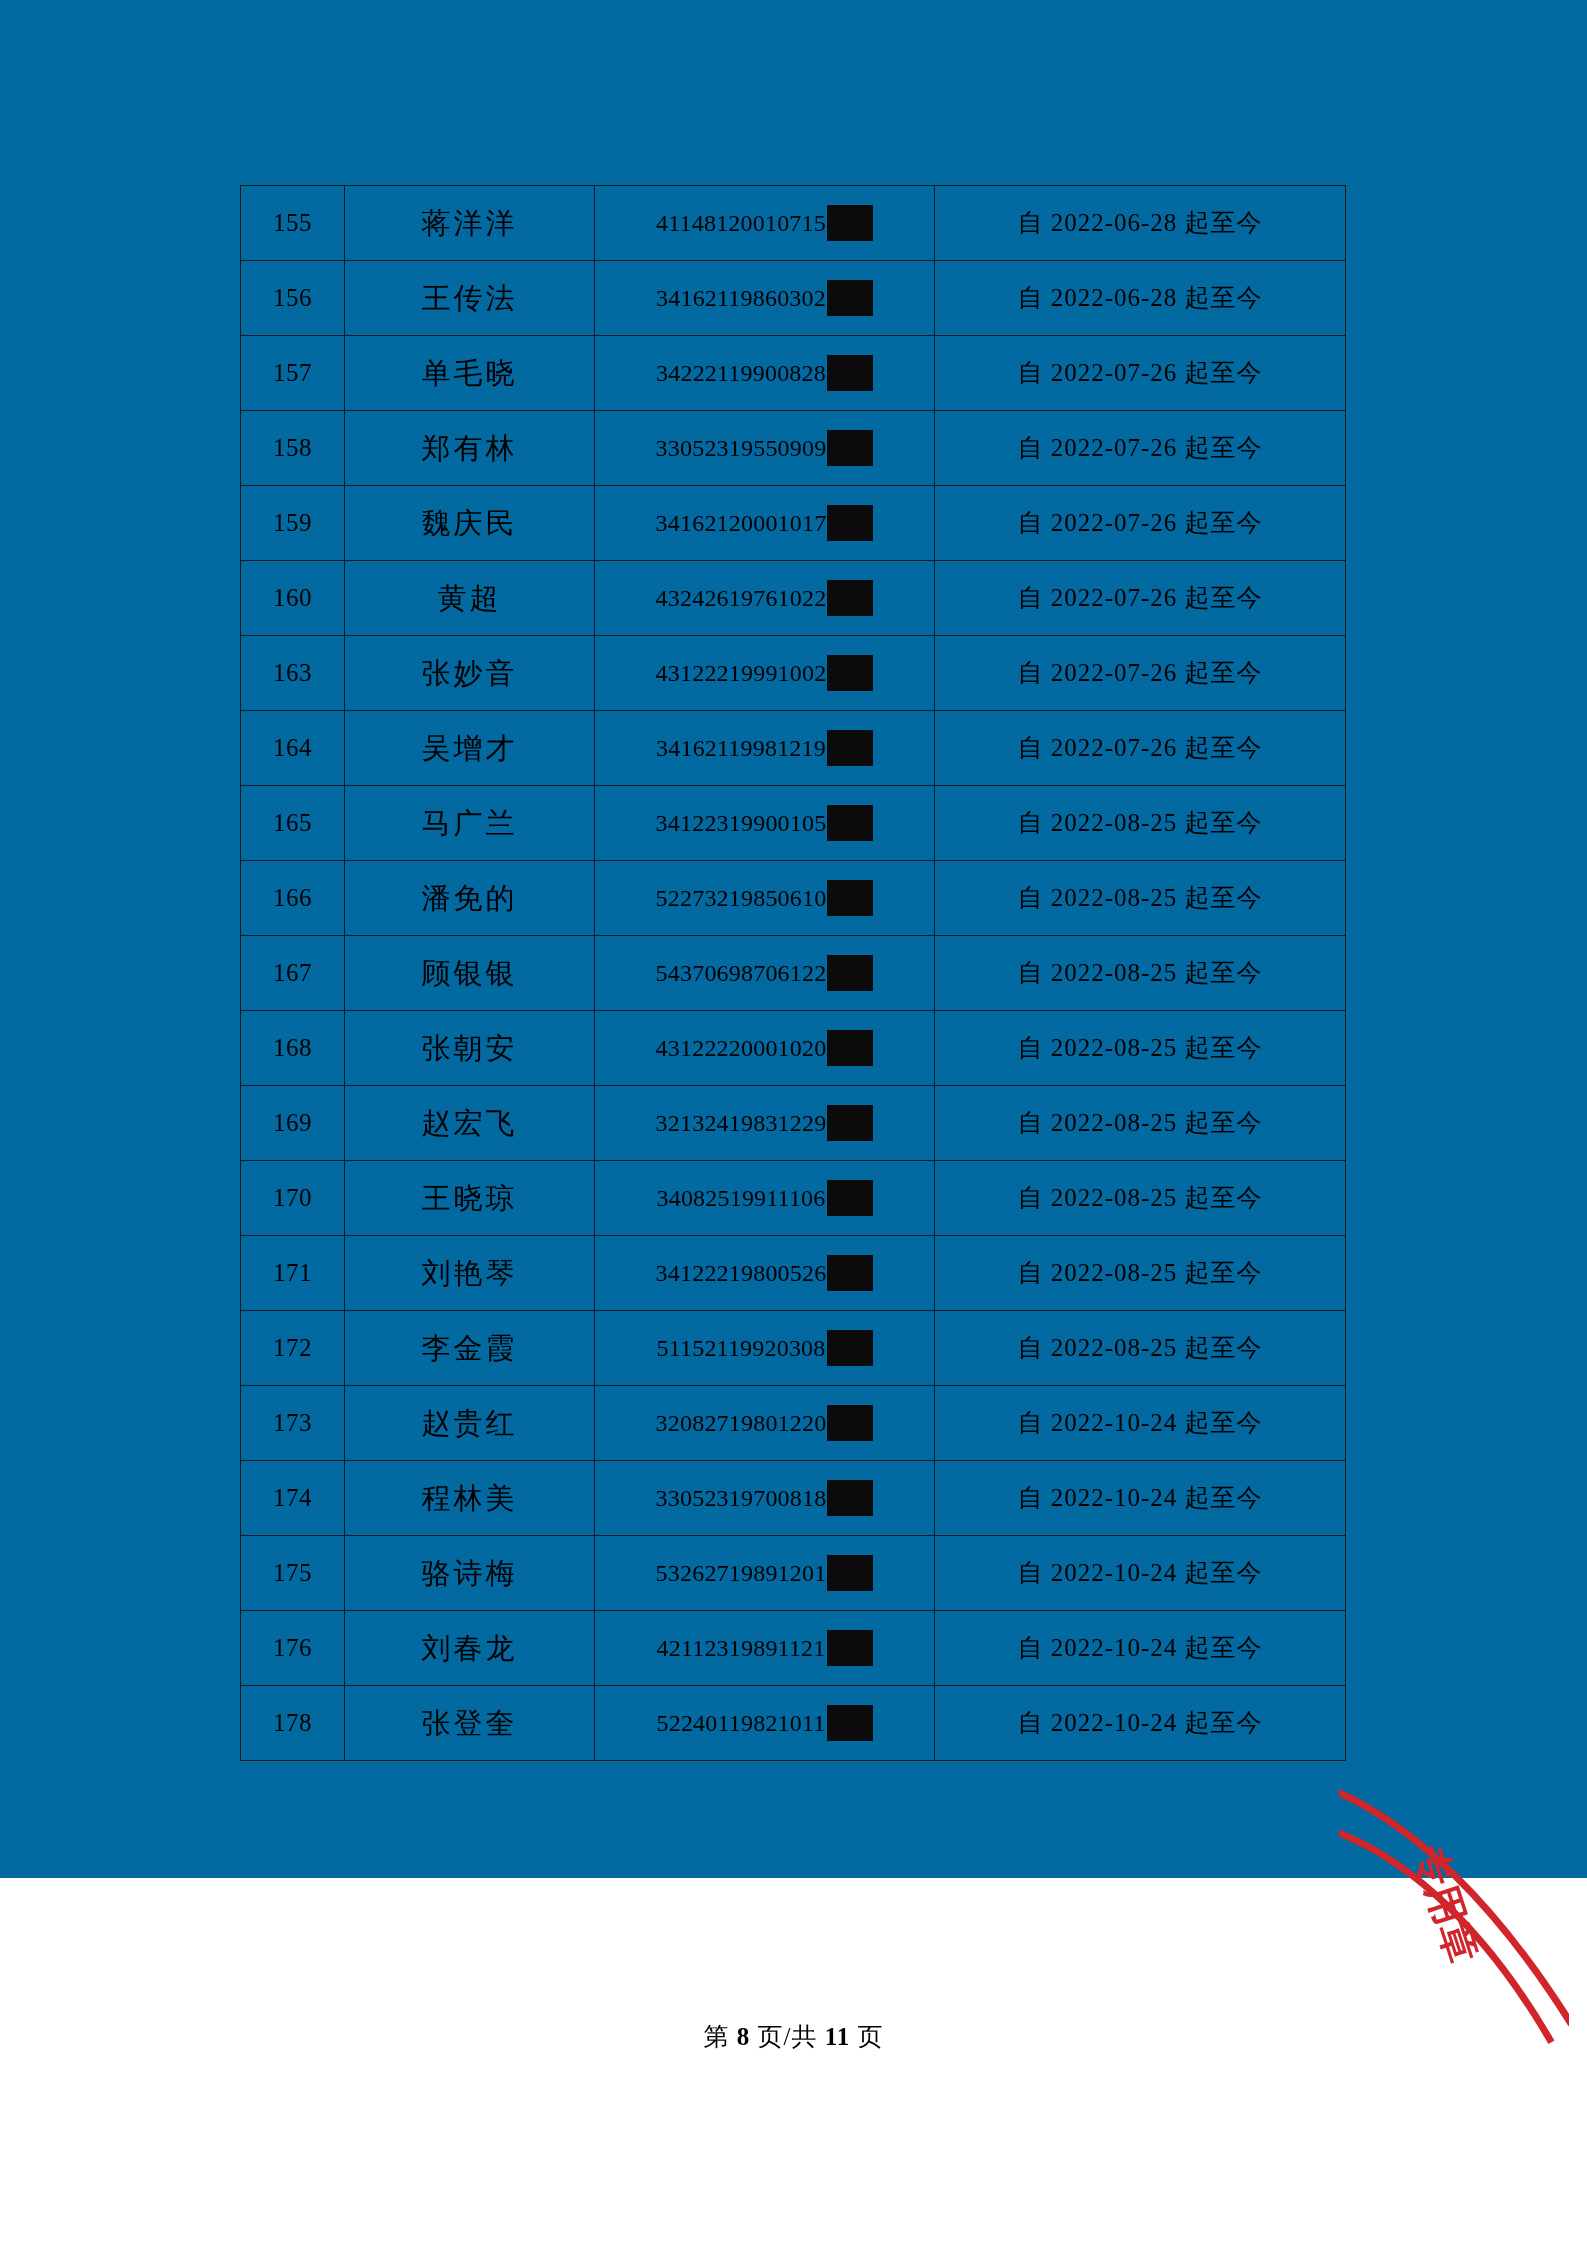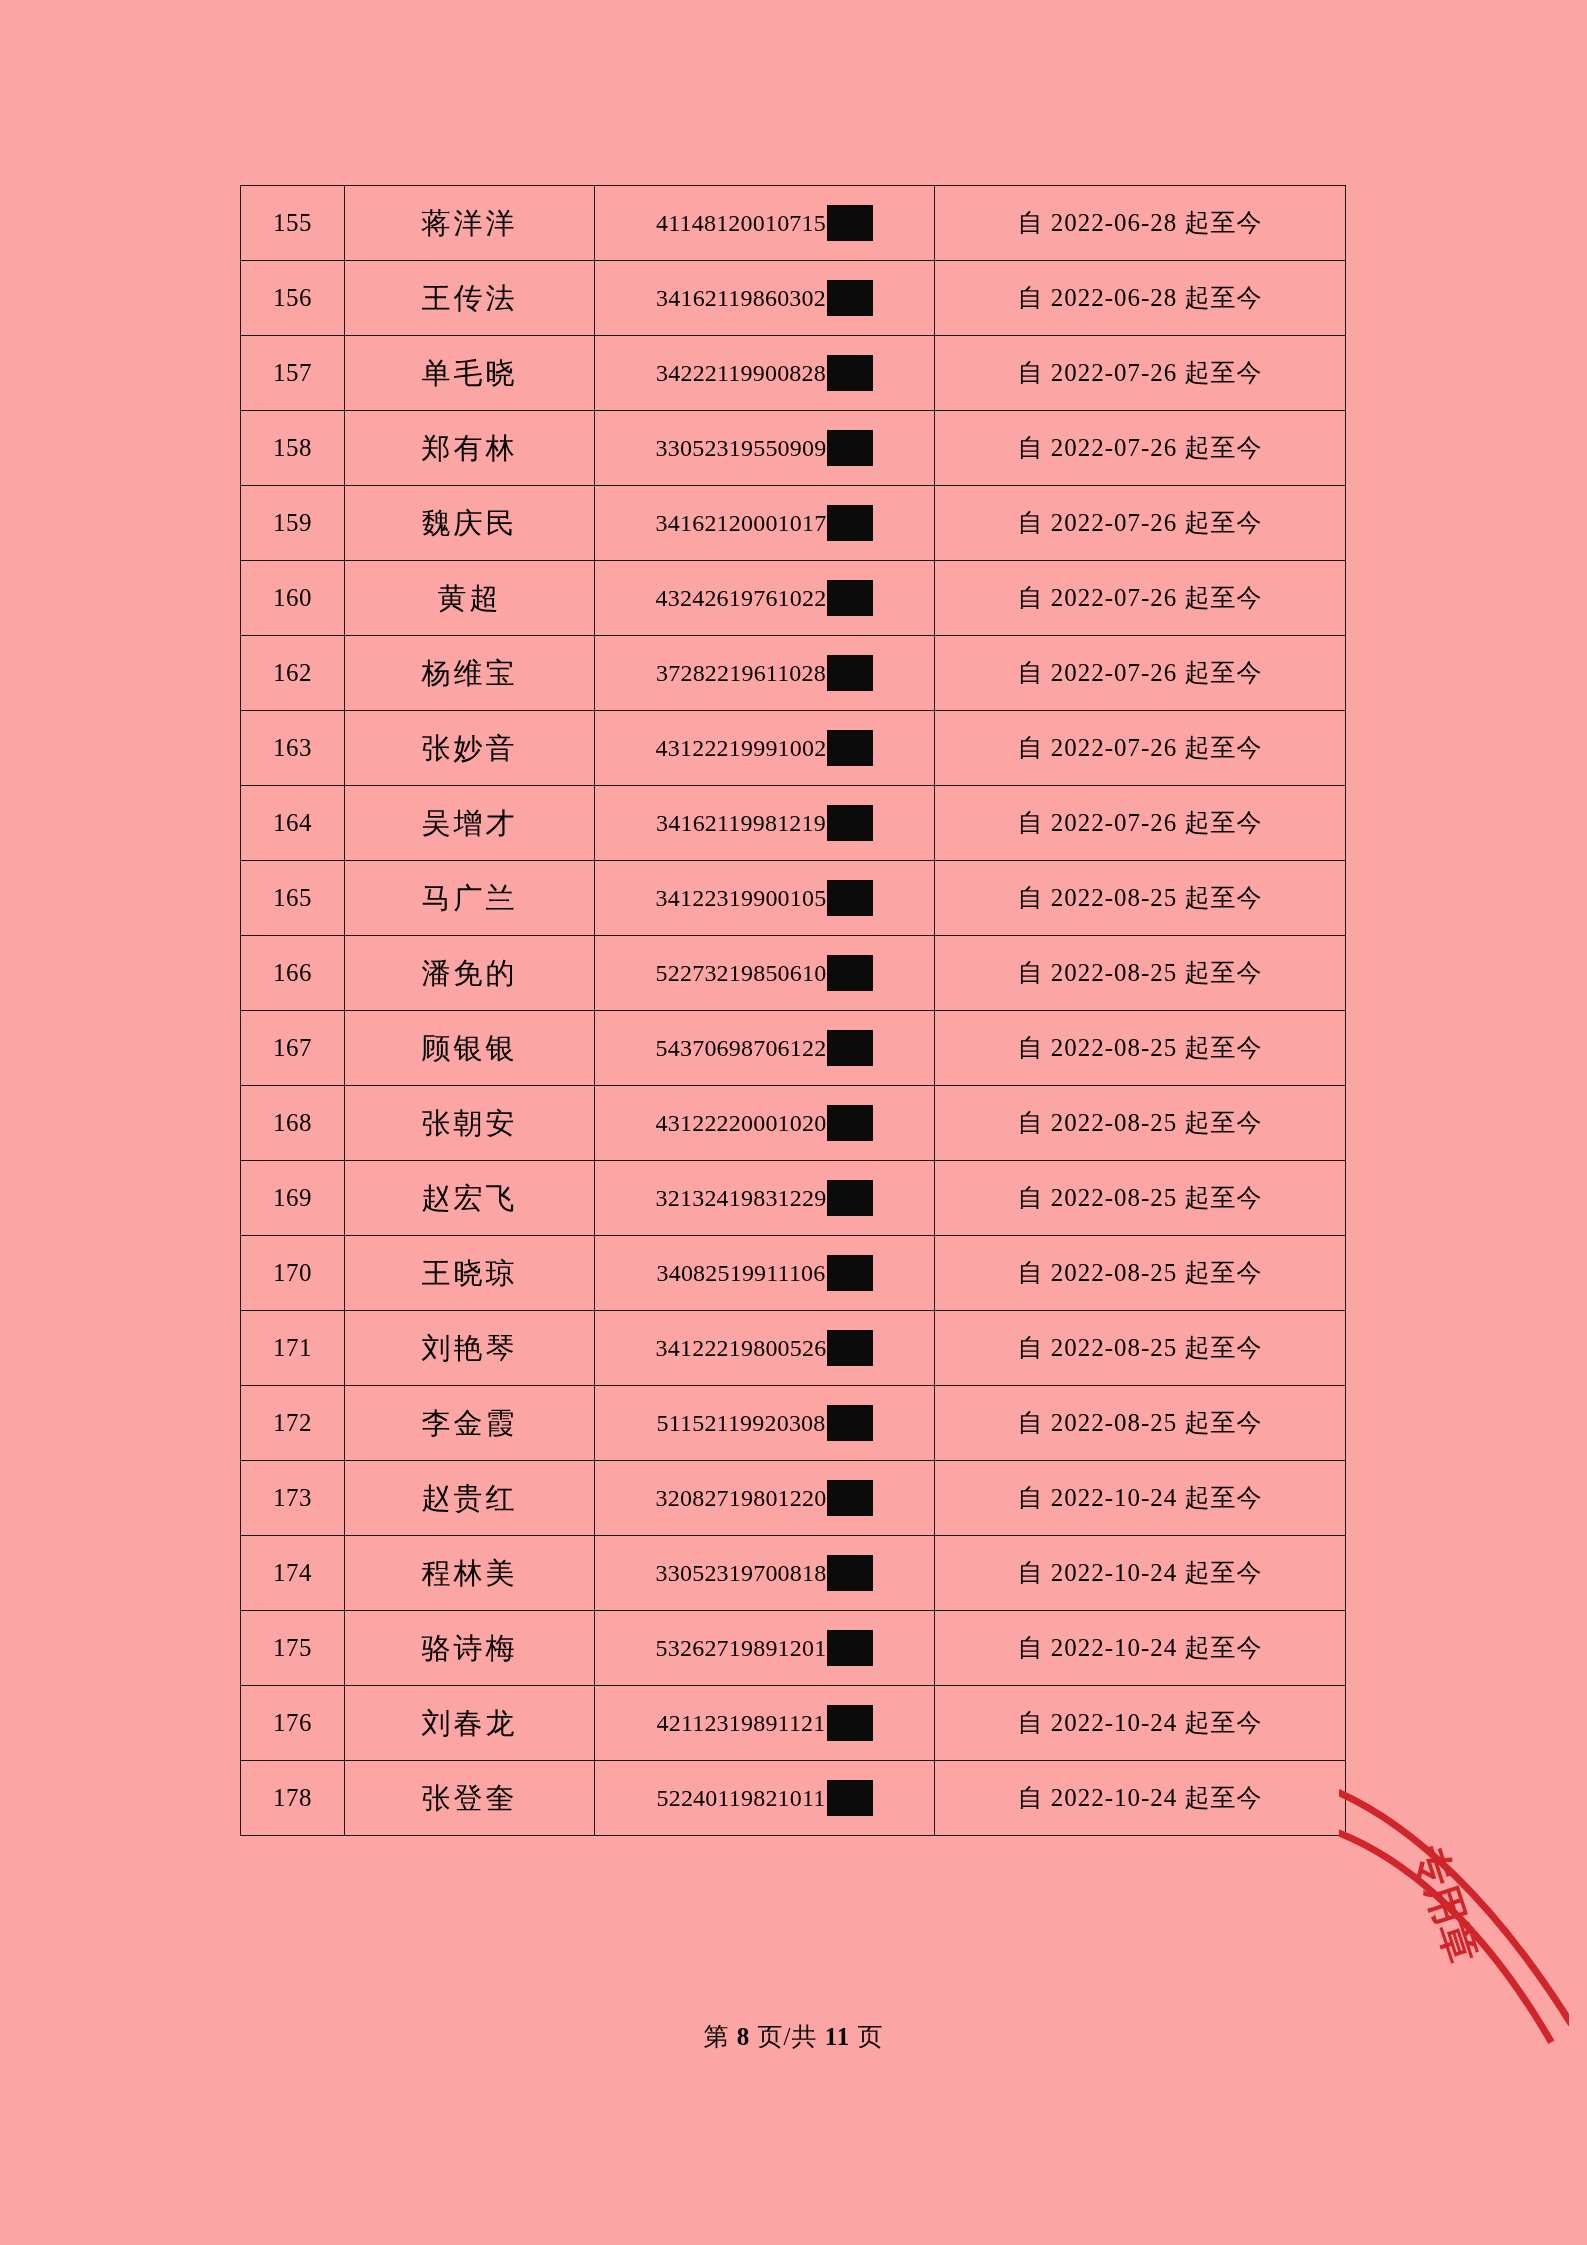"155" .page { background: #fca5a5 -> #0369a1; height: 2245px -> 1878px }
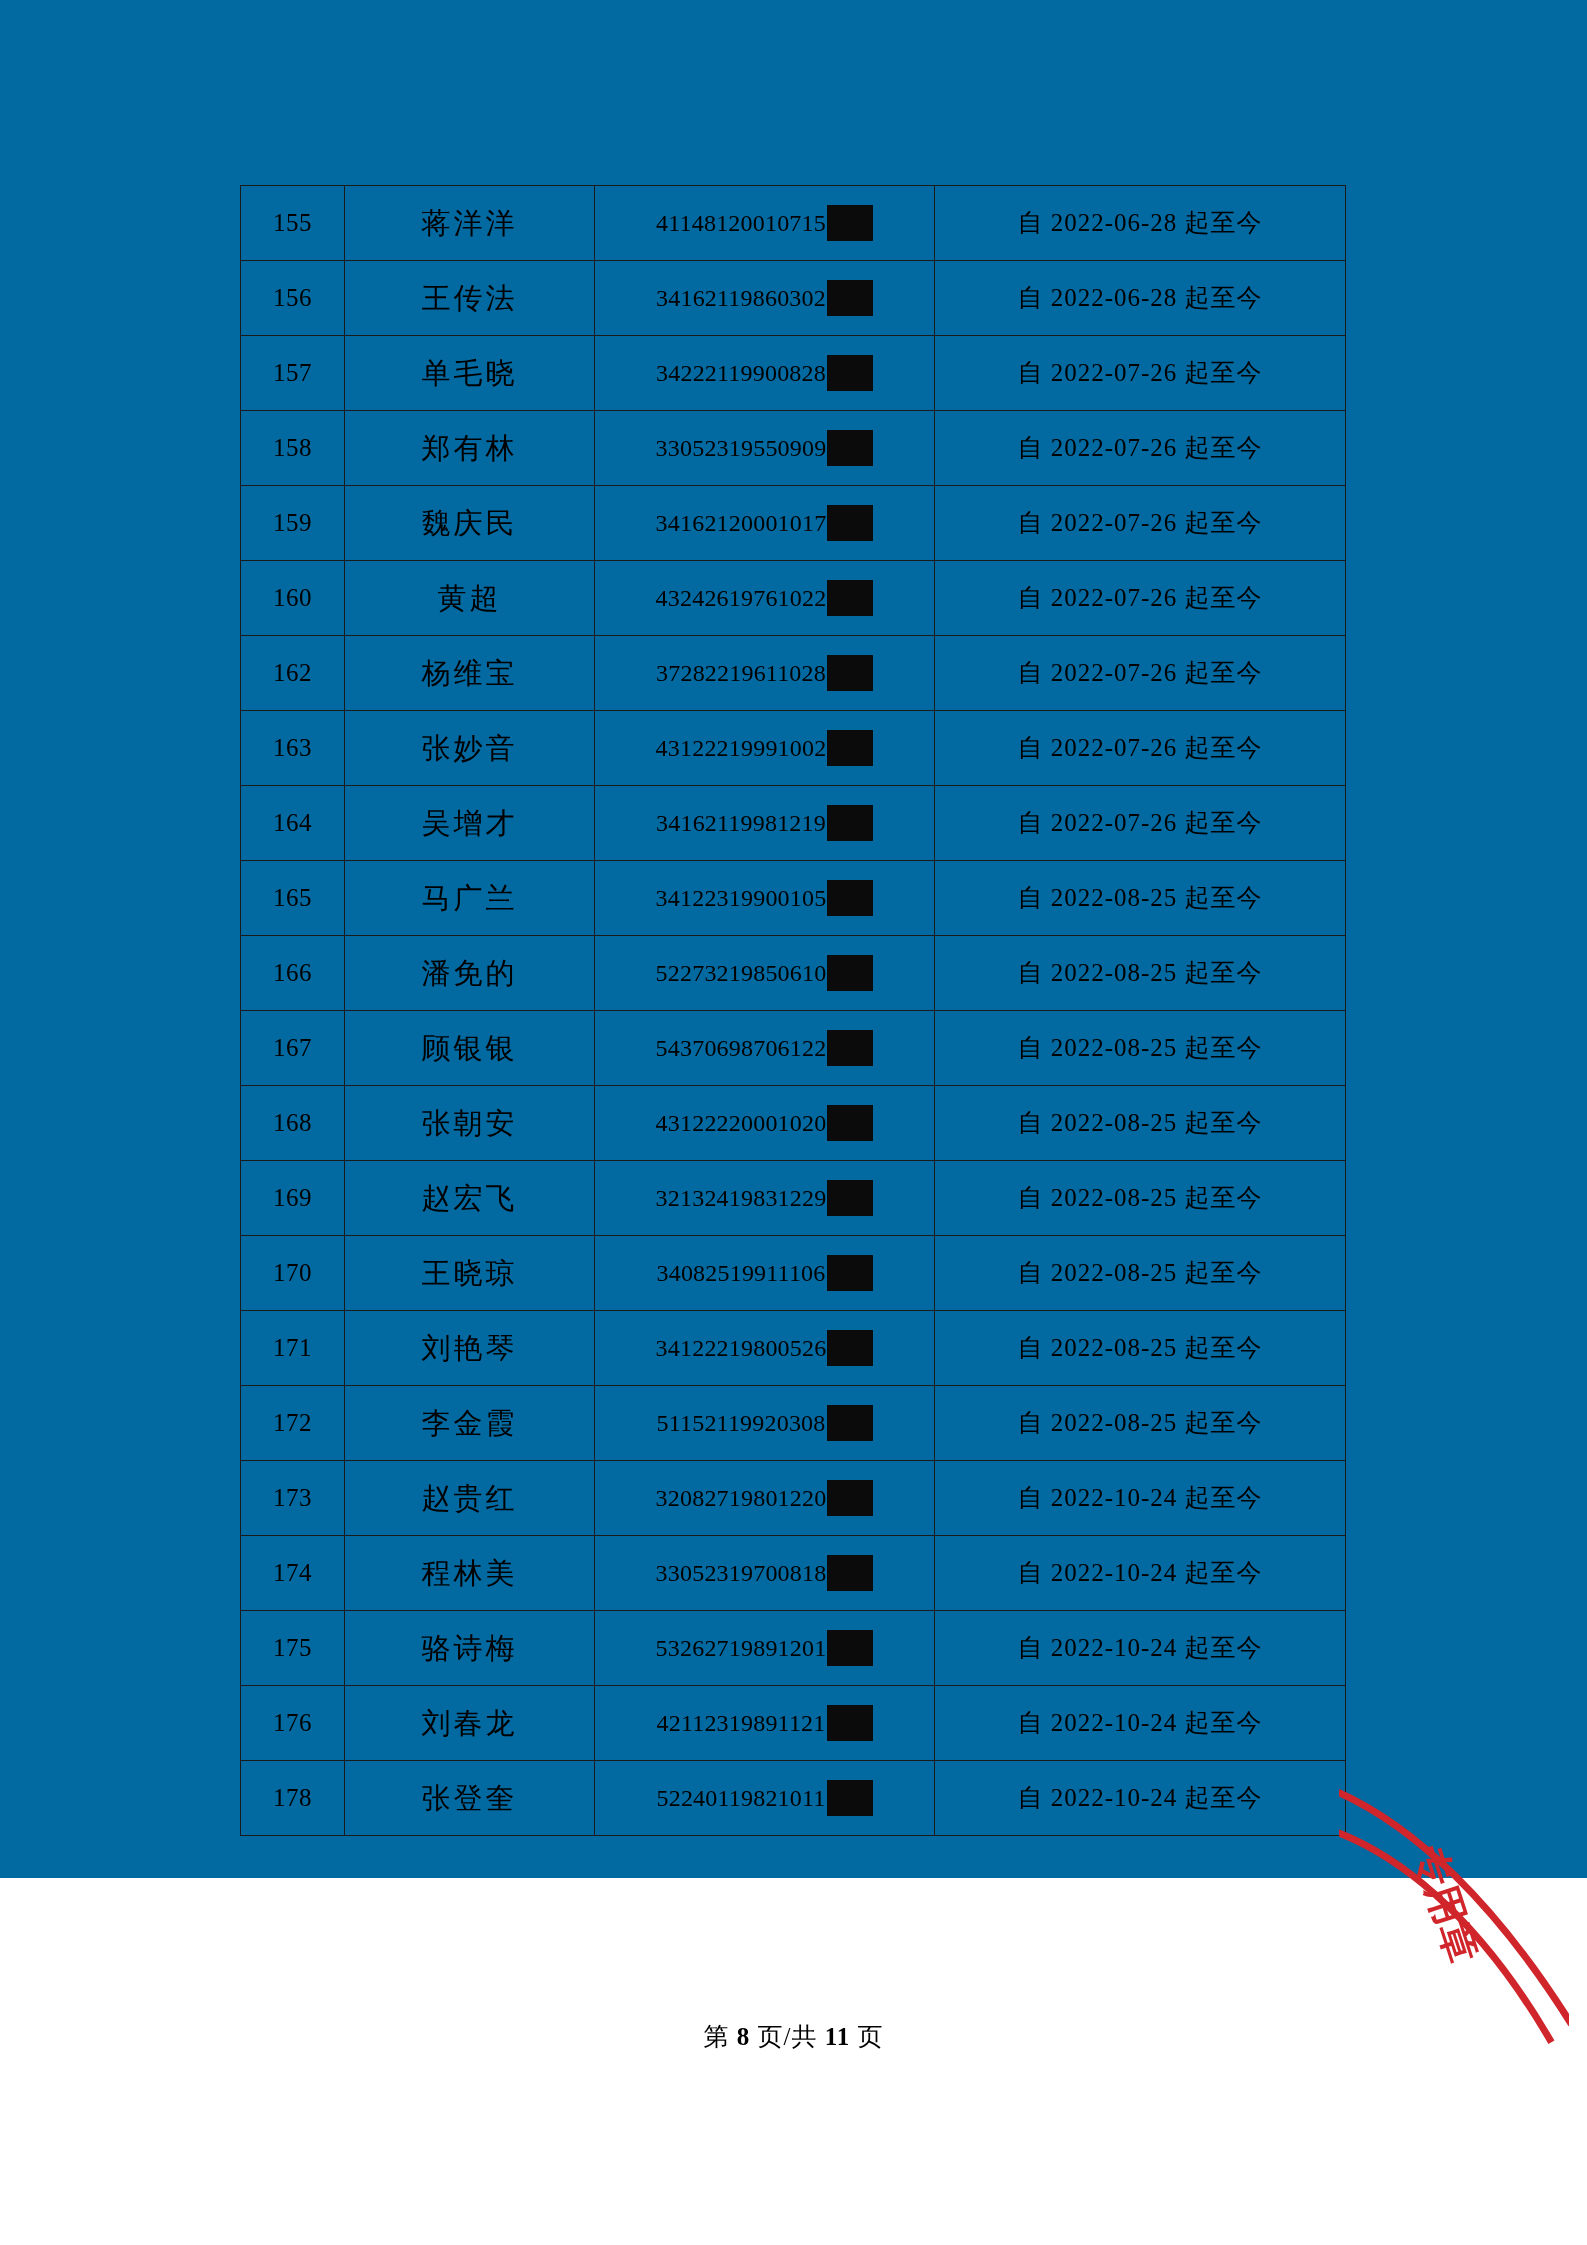"162" tr { html: <tr> <td><span>162</span></td> <td><span>杨维宝</span></td> <td> <div> <span>37282219611028</span> <span></span> </div> </td> <td><span>自 2022-07-26 起至今</span></td> </tr> -> none }
